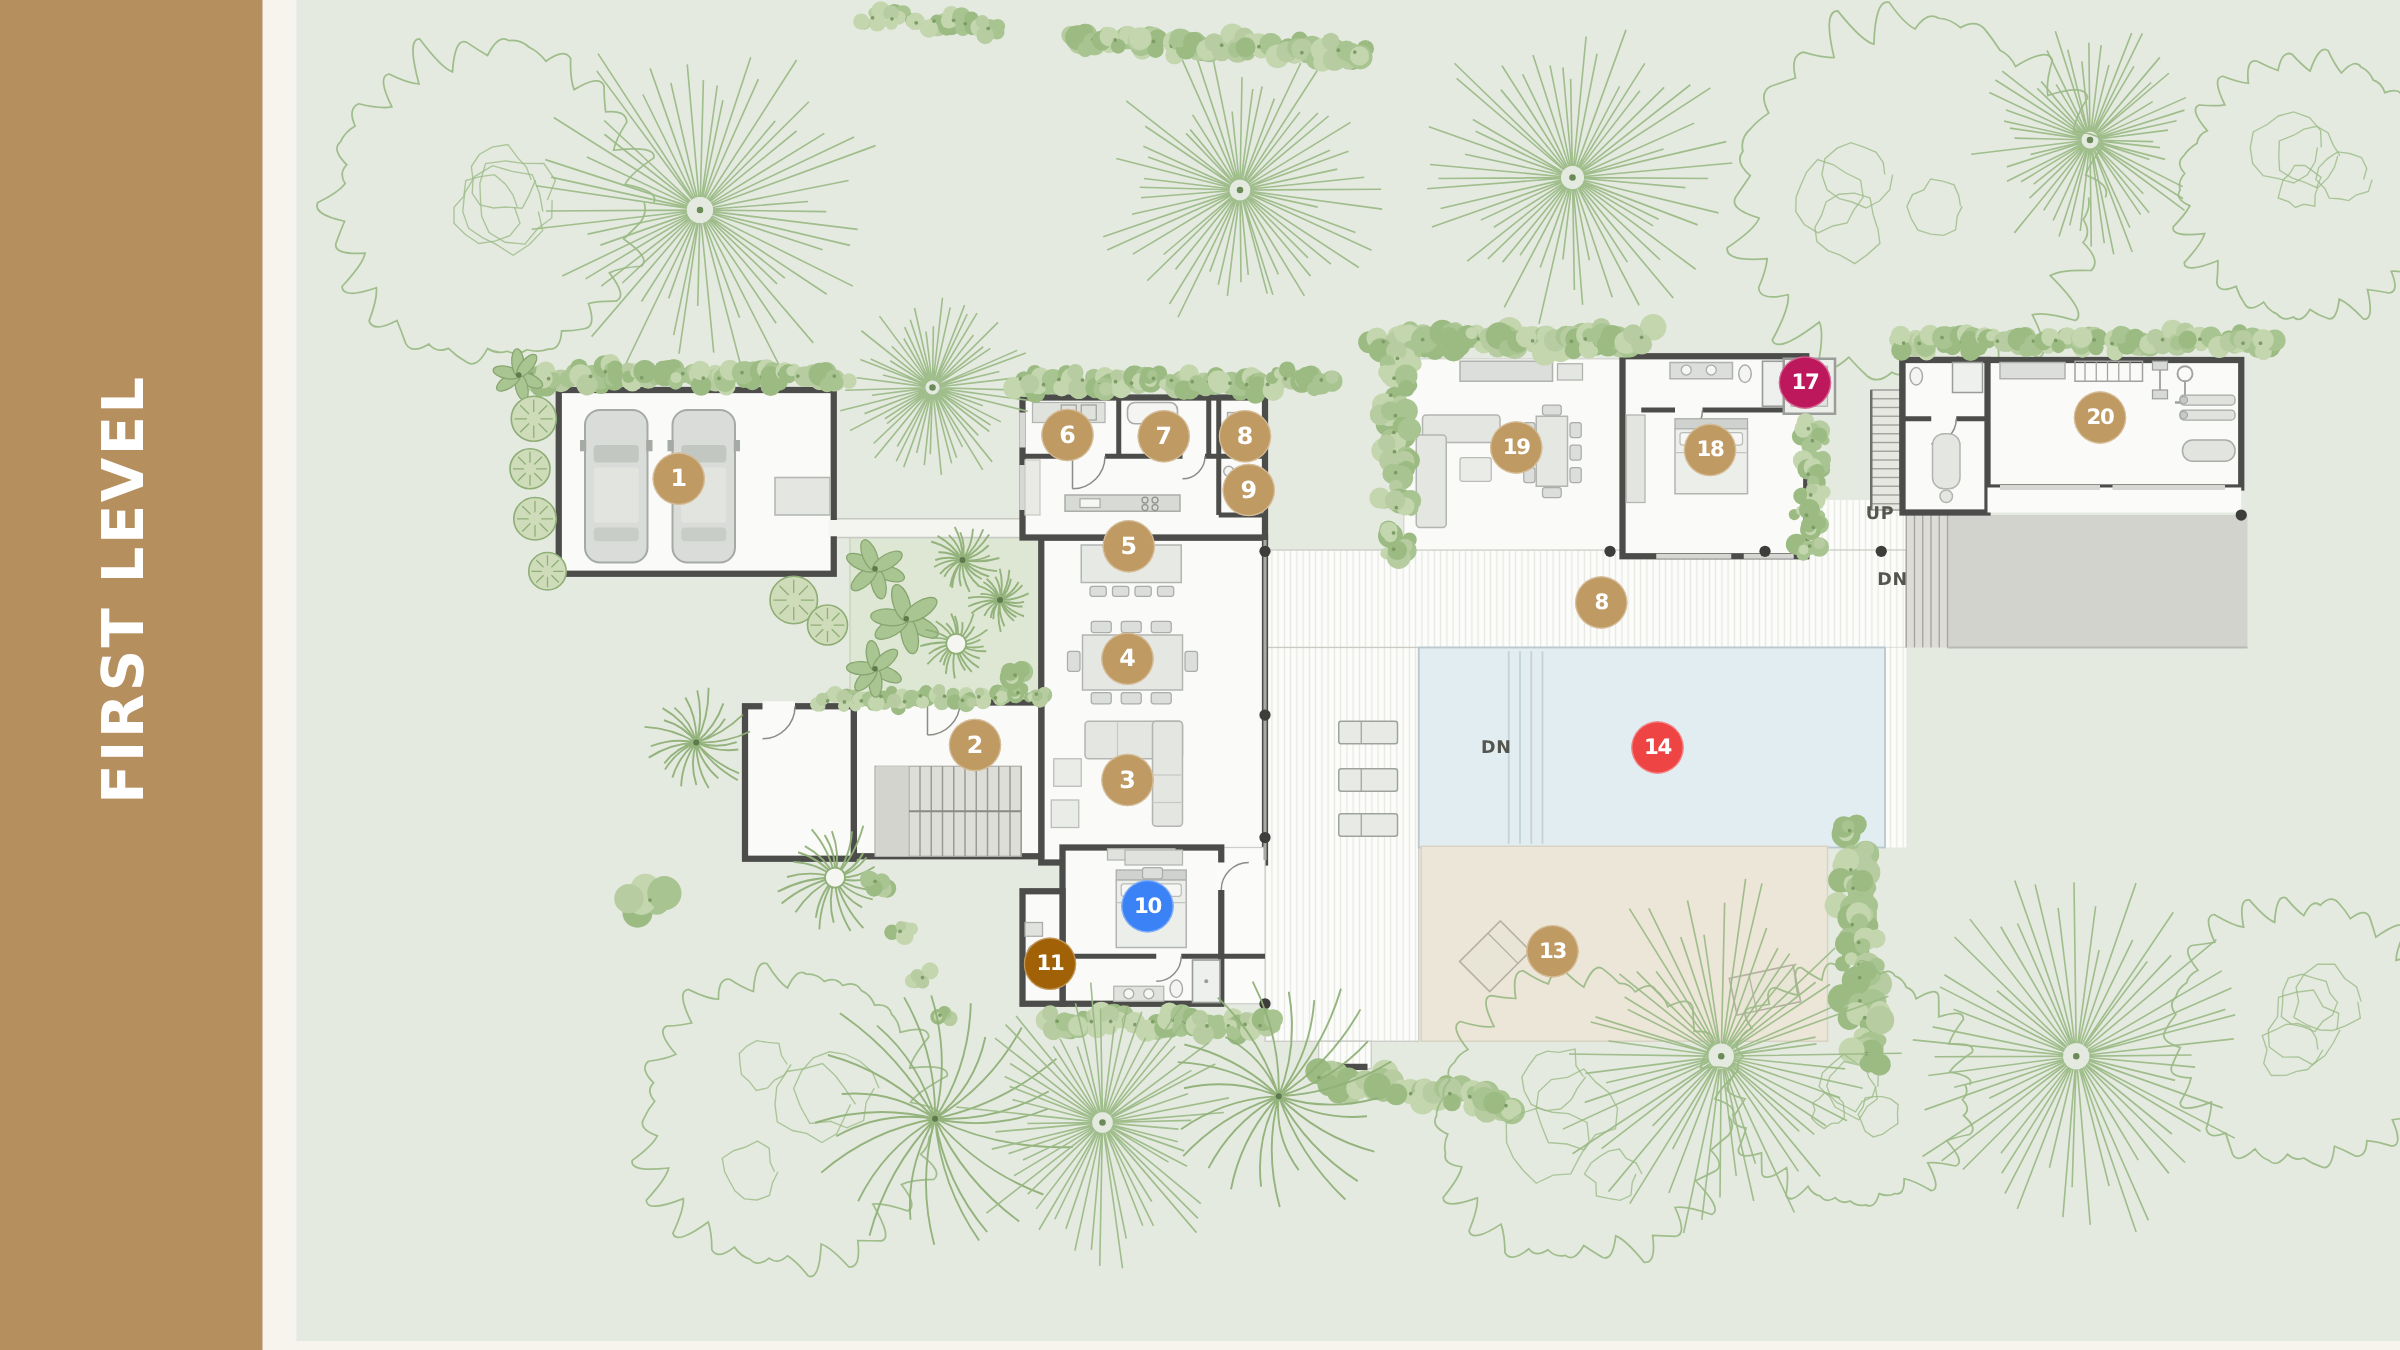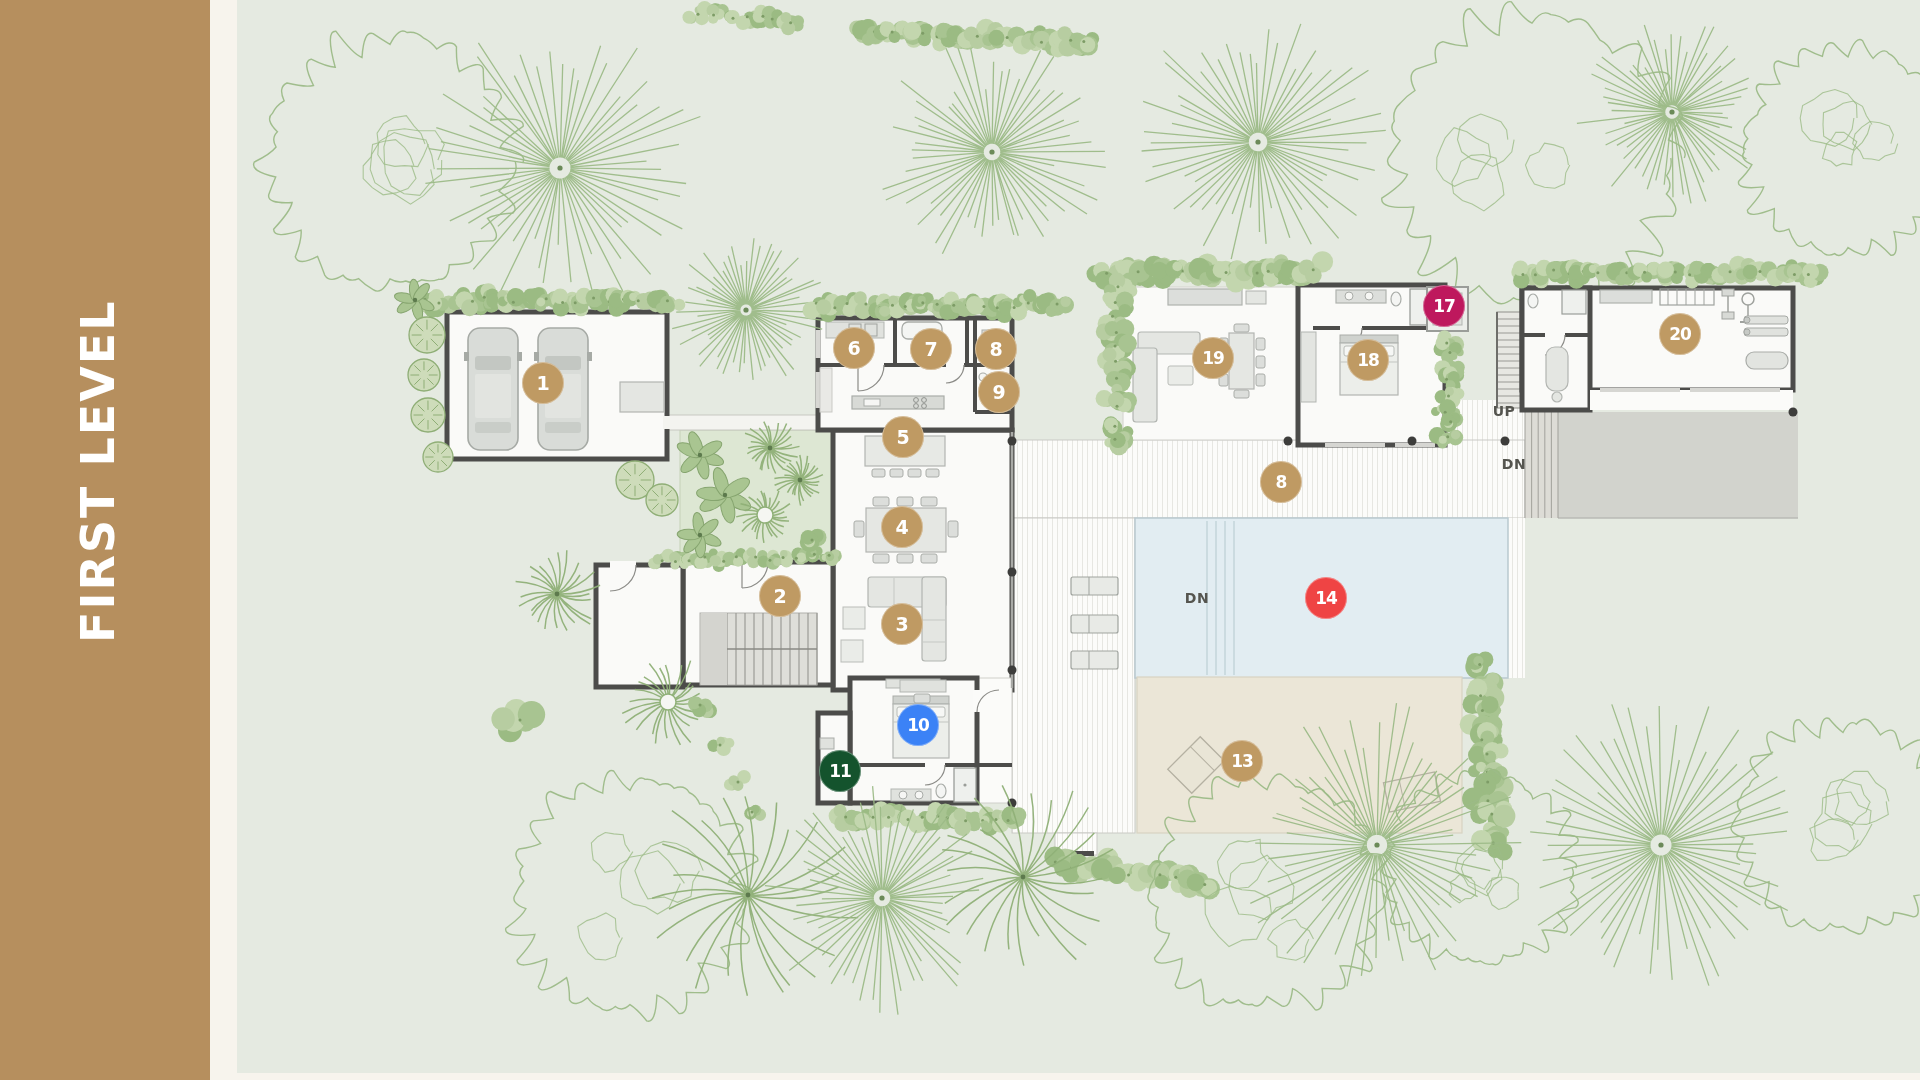"11" div.marker { background: #14532d -> #a16207 }
